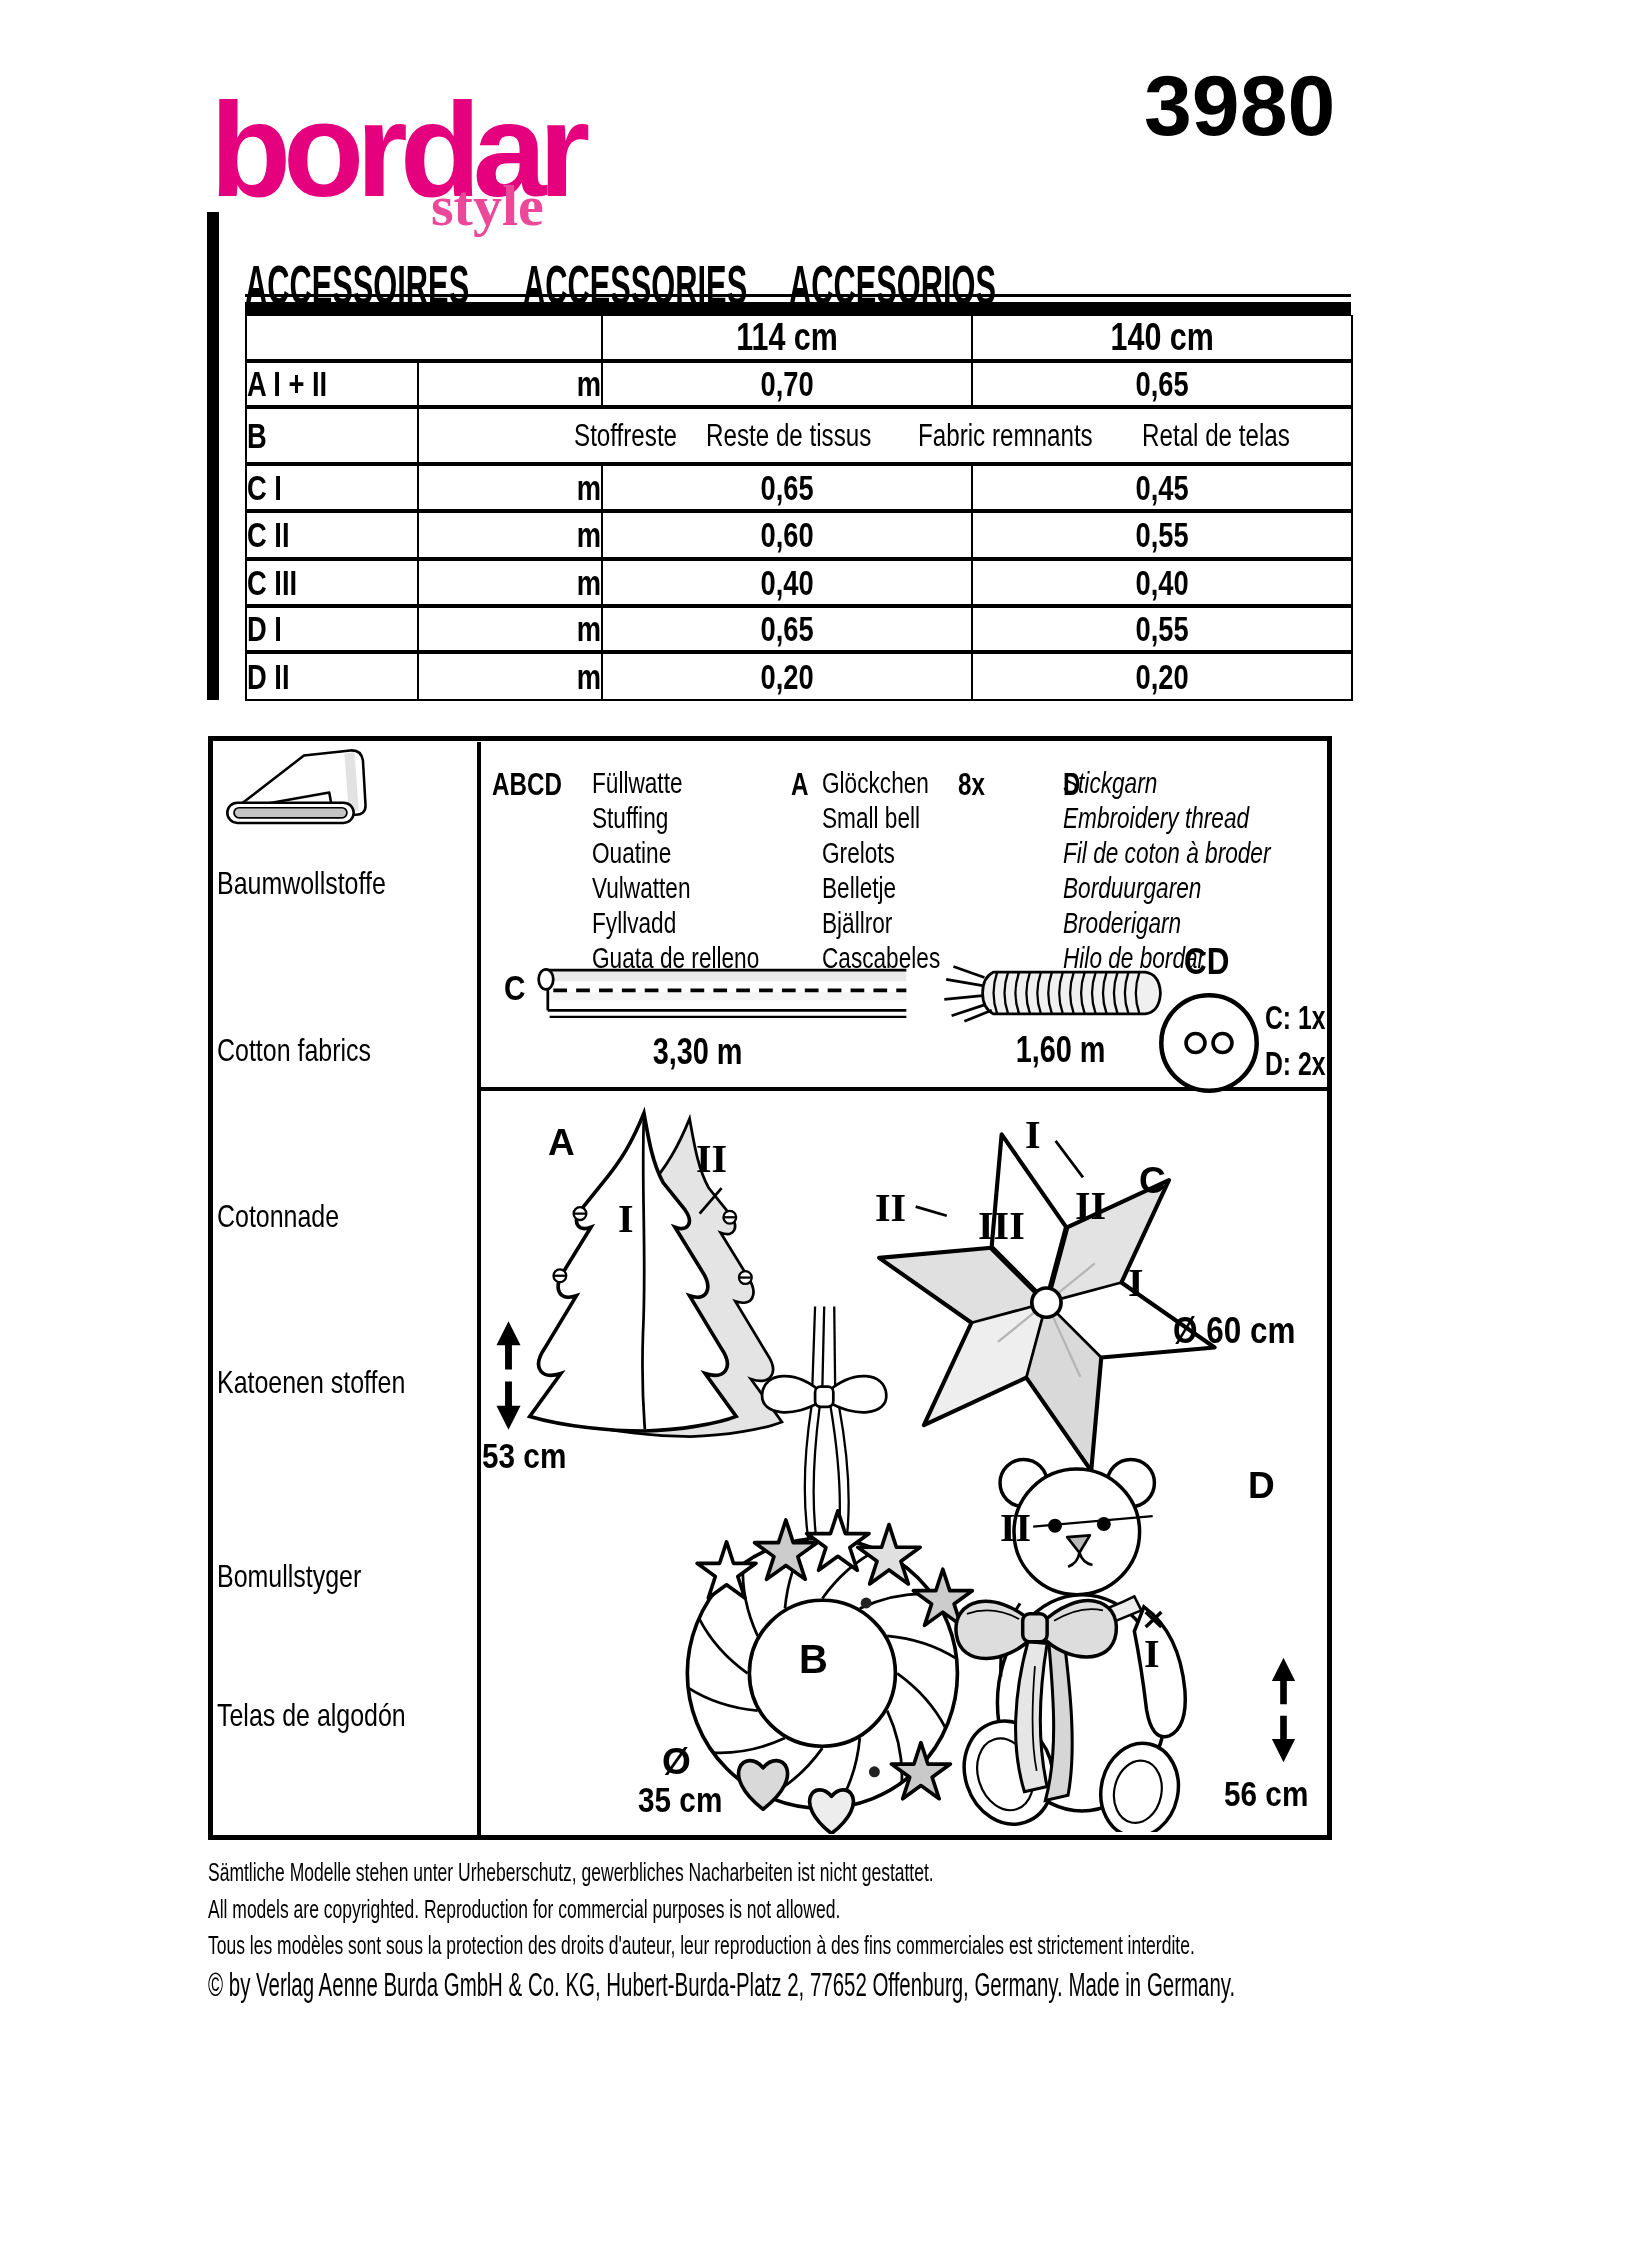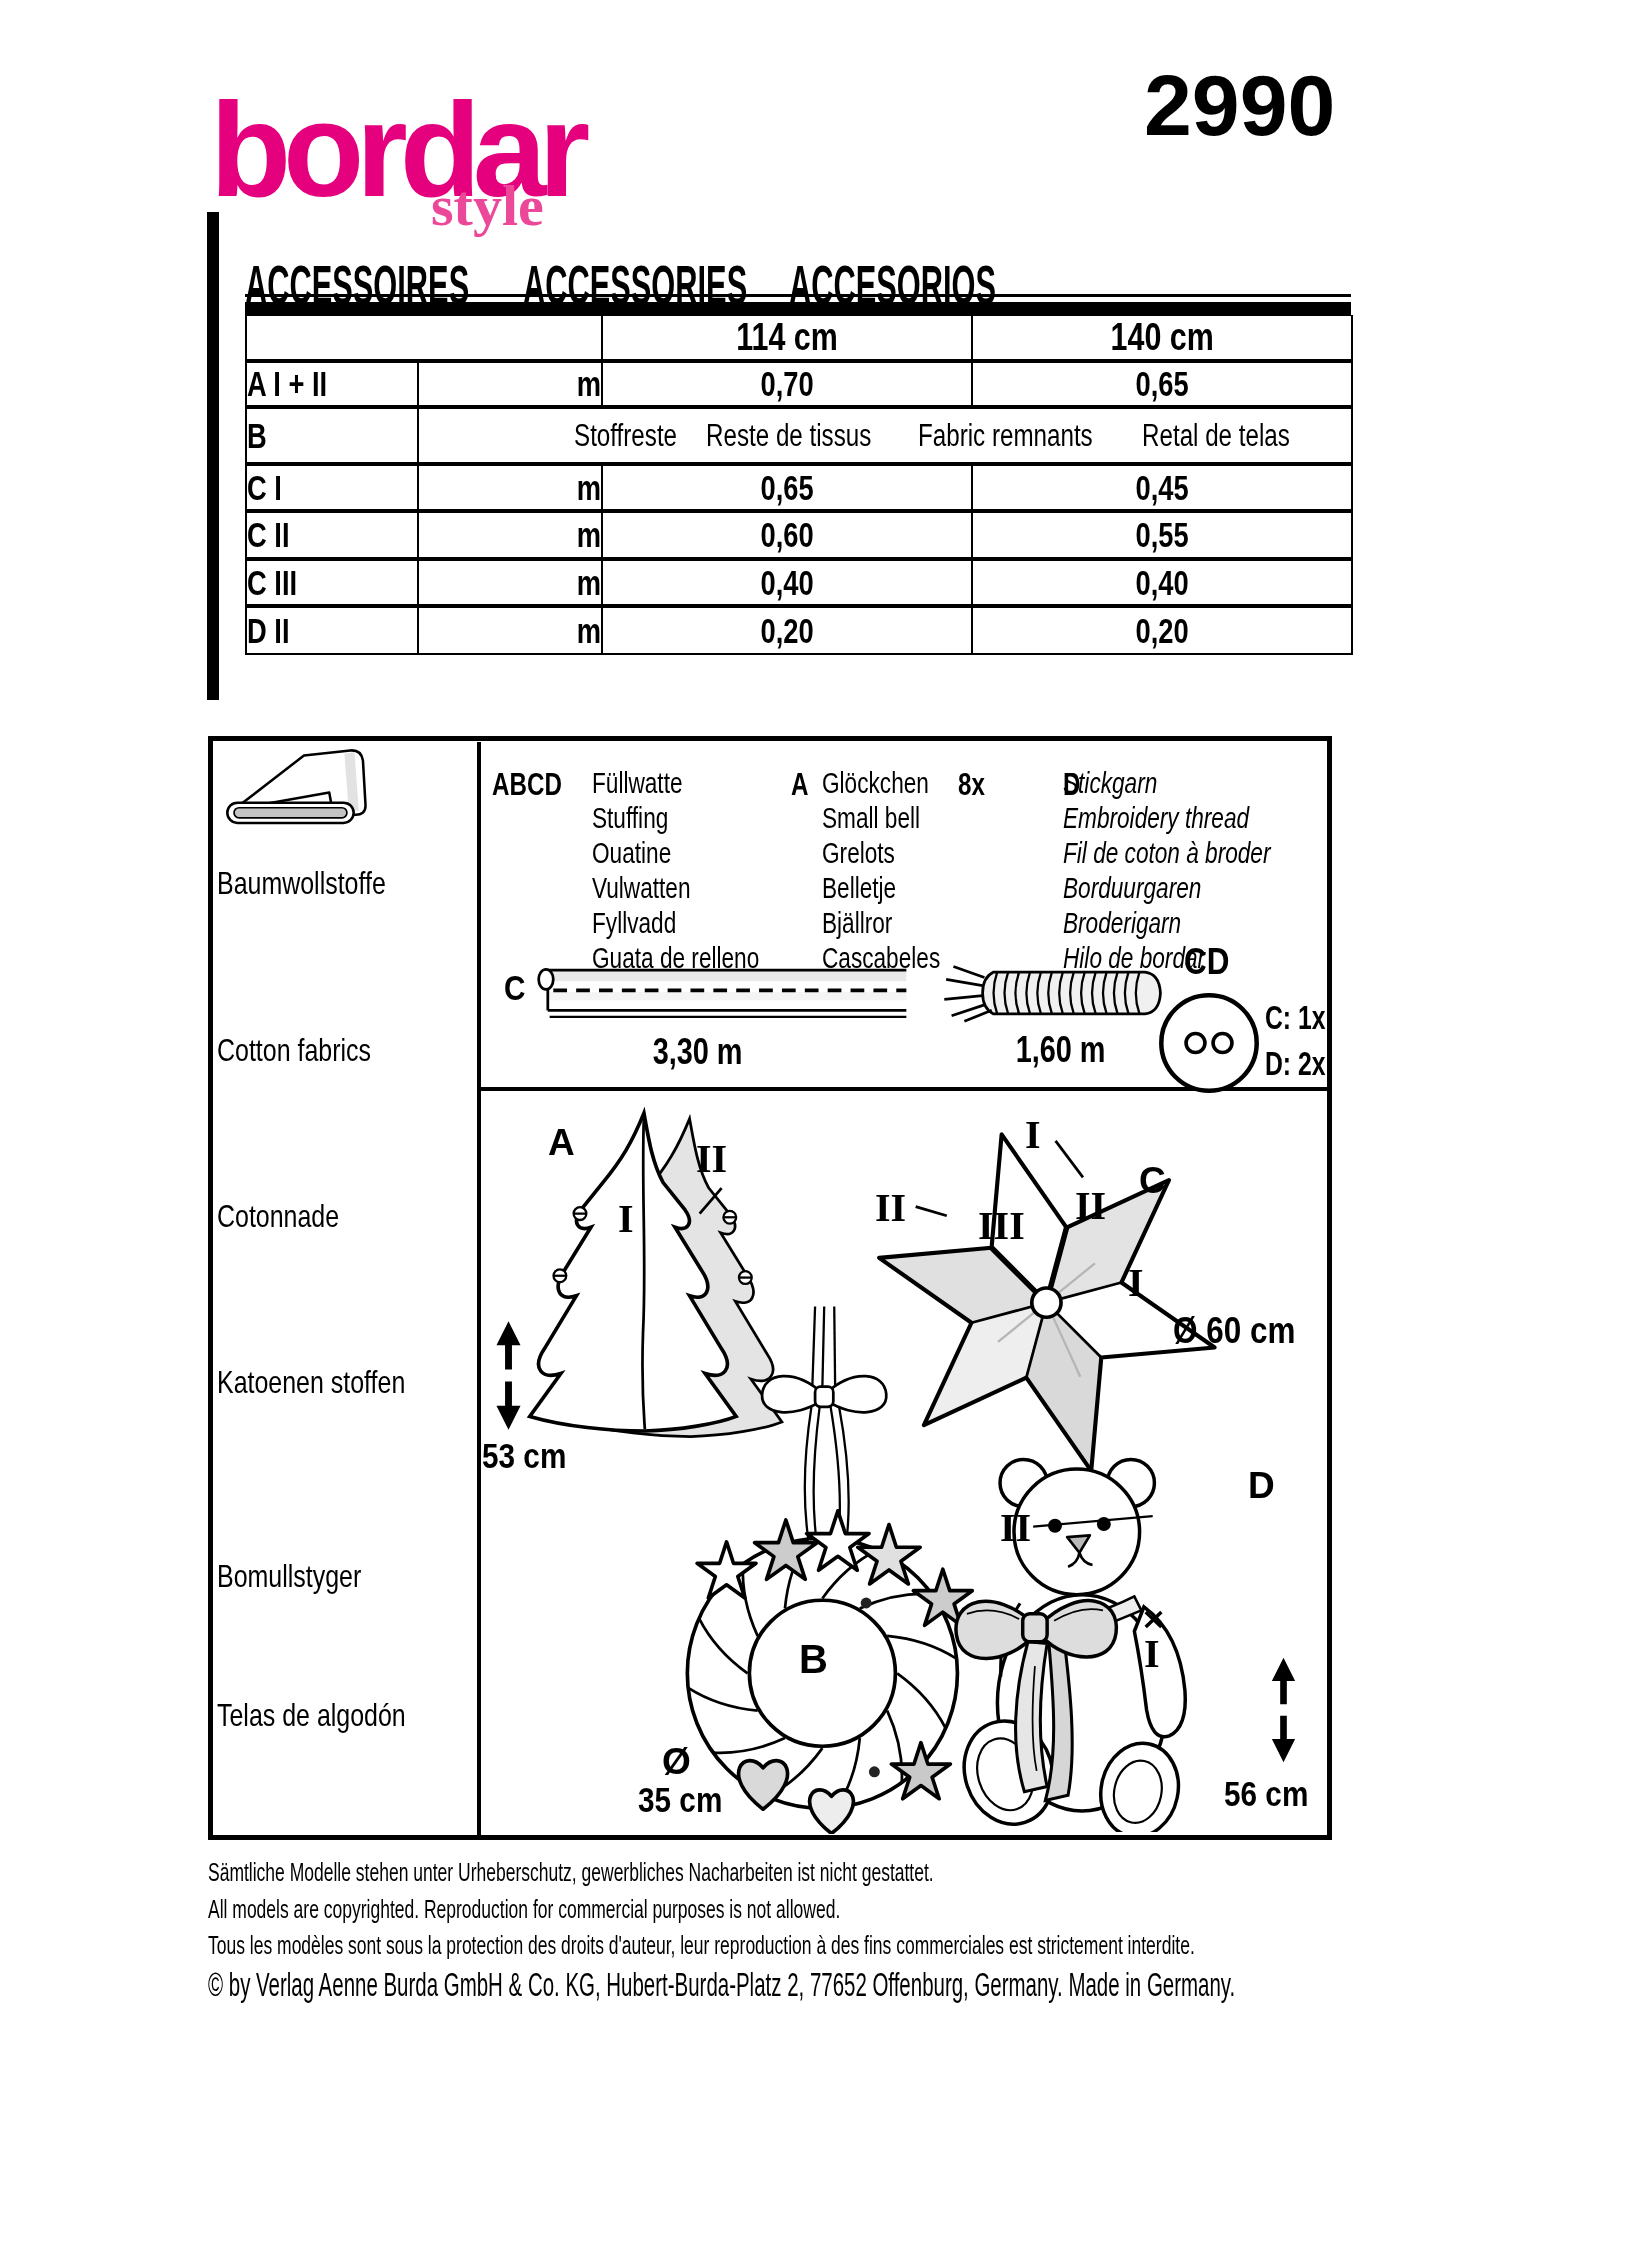"2990" div.pattern-number { text: 2990 -> 3980 }
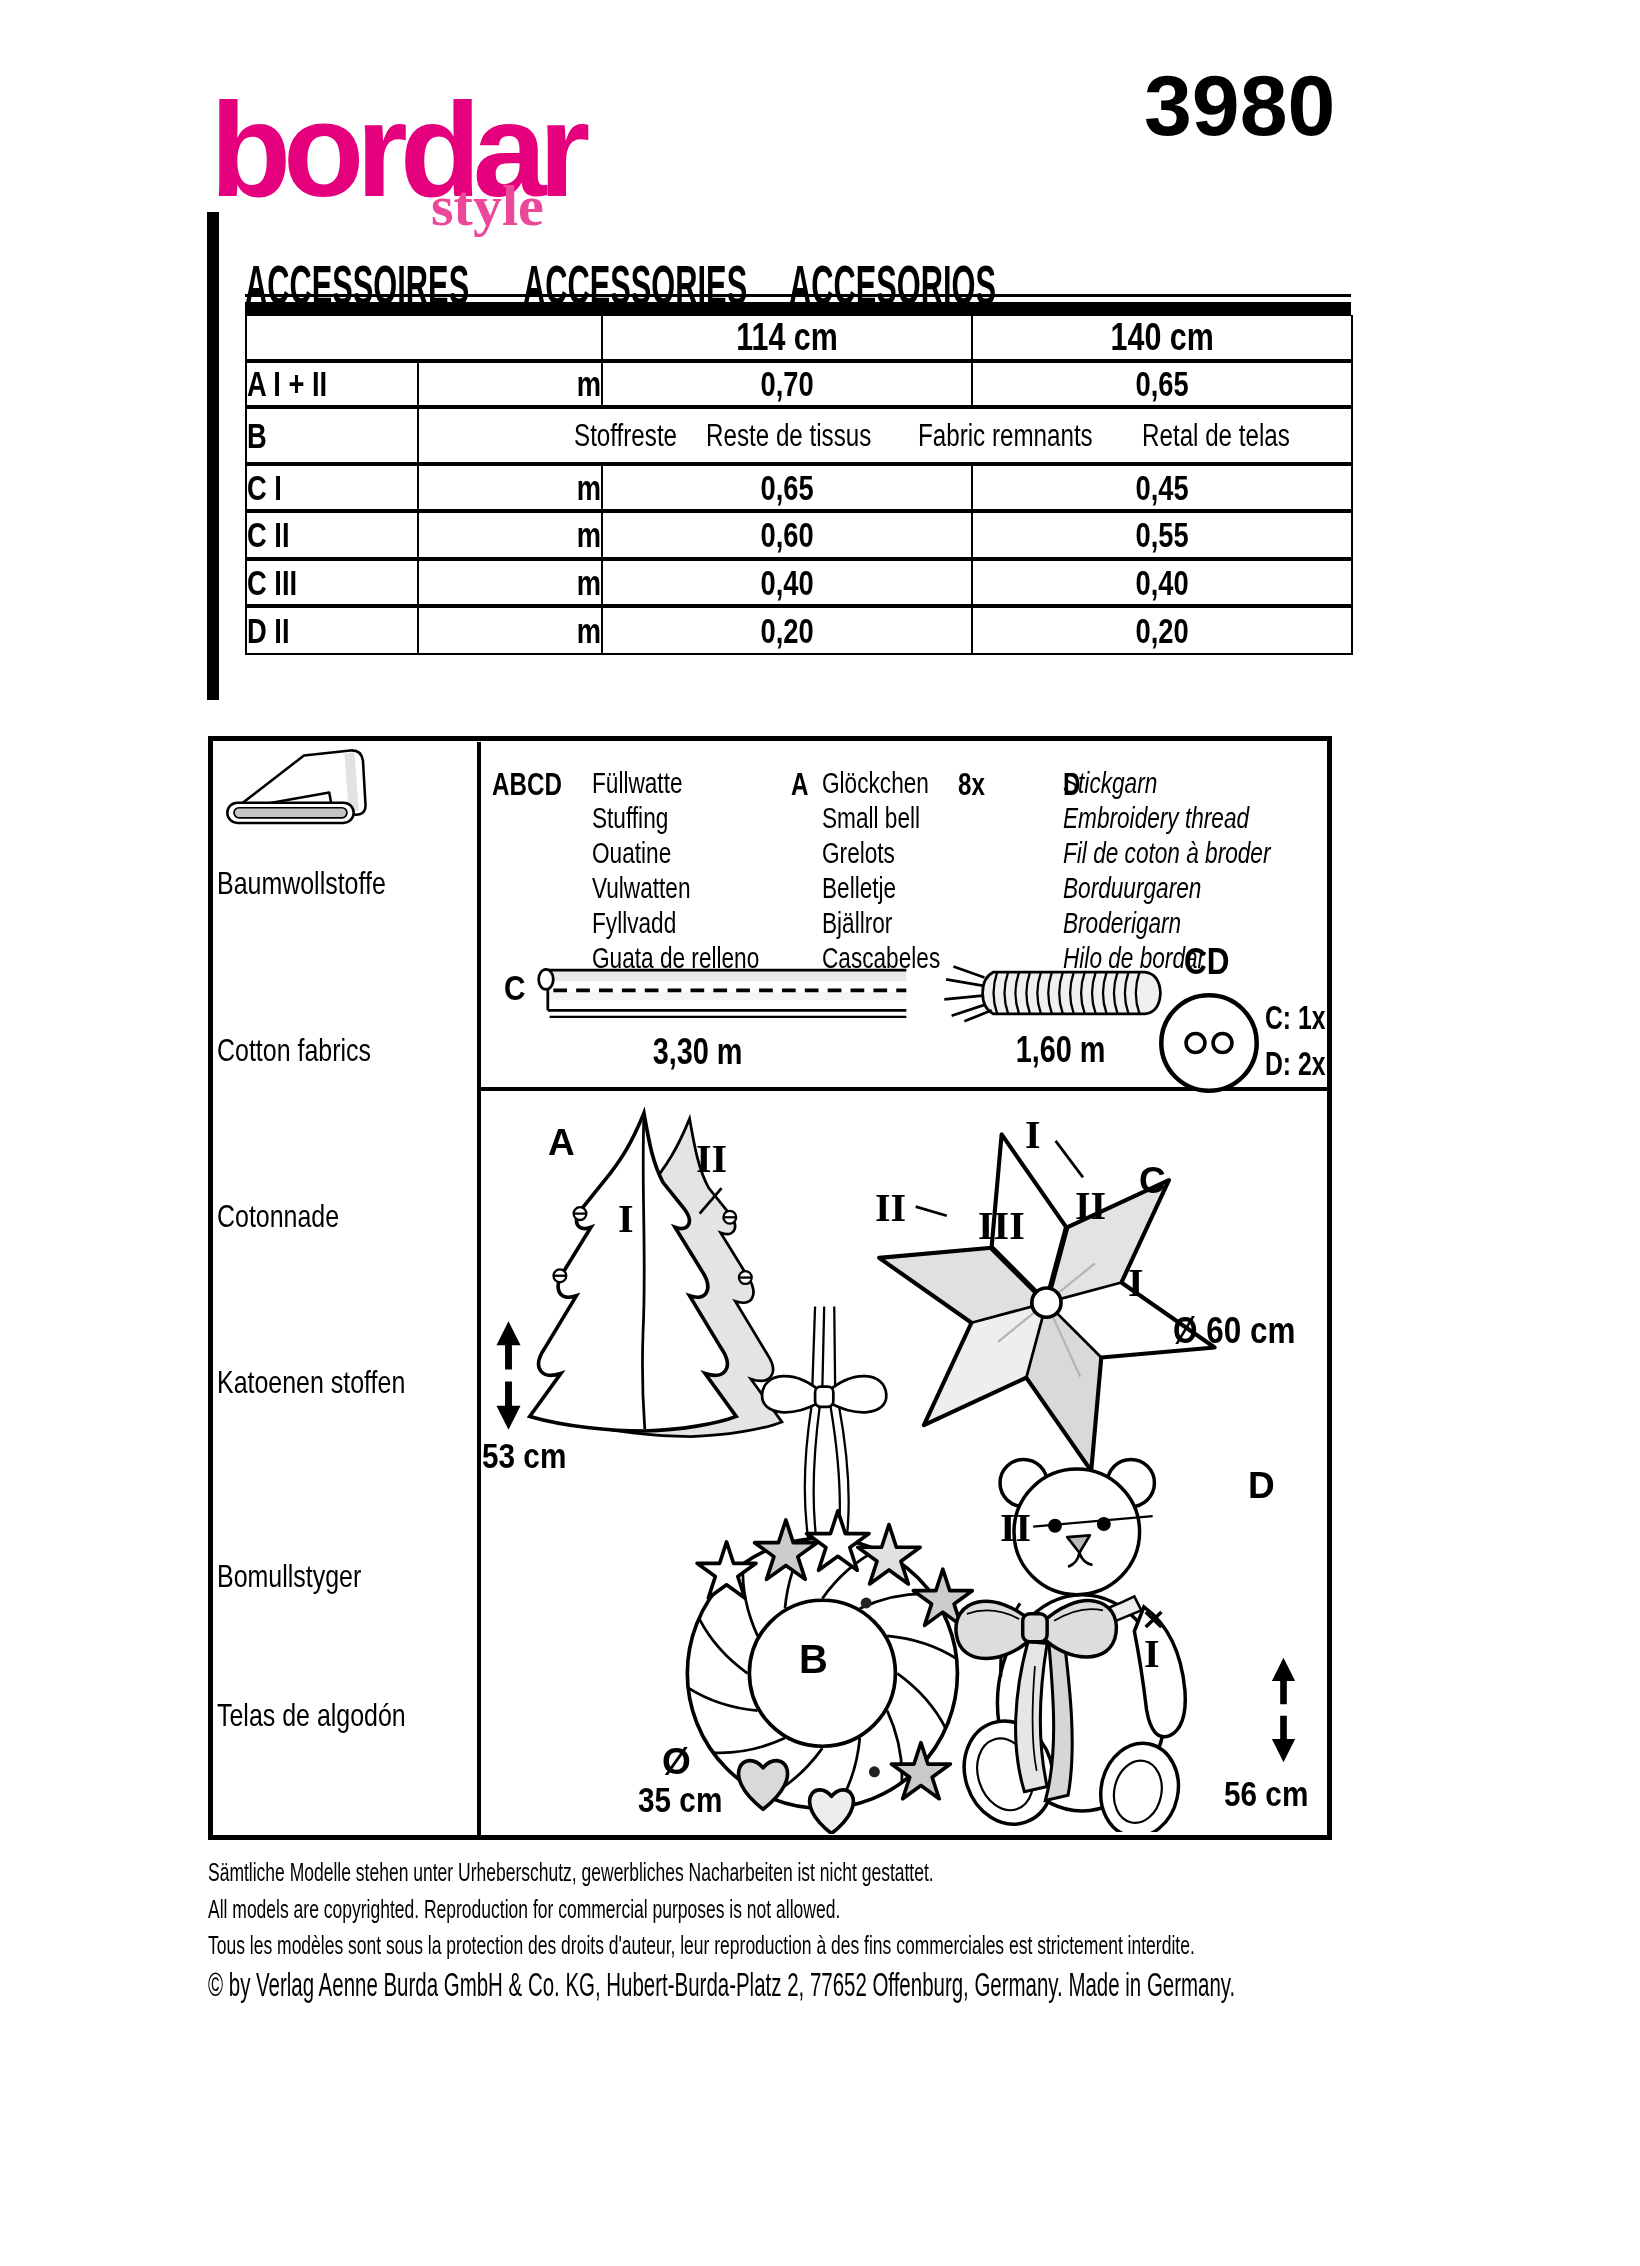"D I" tr { html: none -> <tr> <td><span>D I</span></td> <td><span>m</span></td> <td><span>0,65</span></td> <td><span>0,55</span></td> </tr> }
